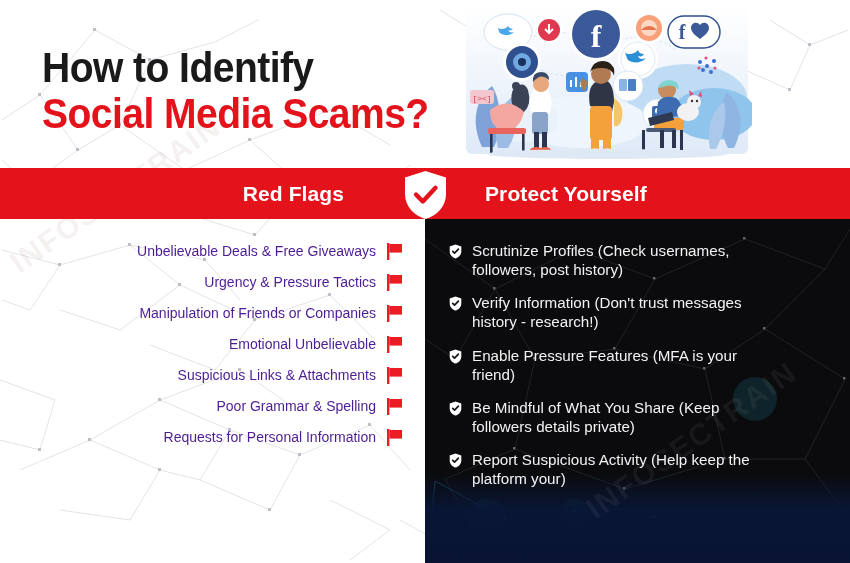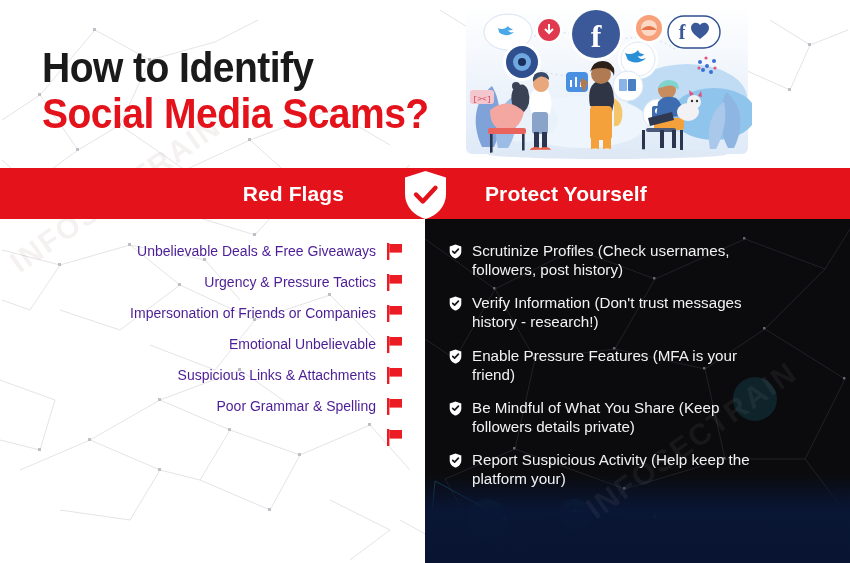"Impersonation of Friends or Companies" span.rf-text { text: Impersonation -> Manipulation }
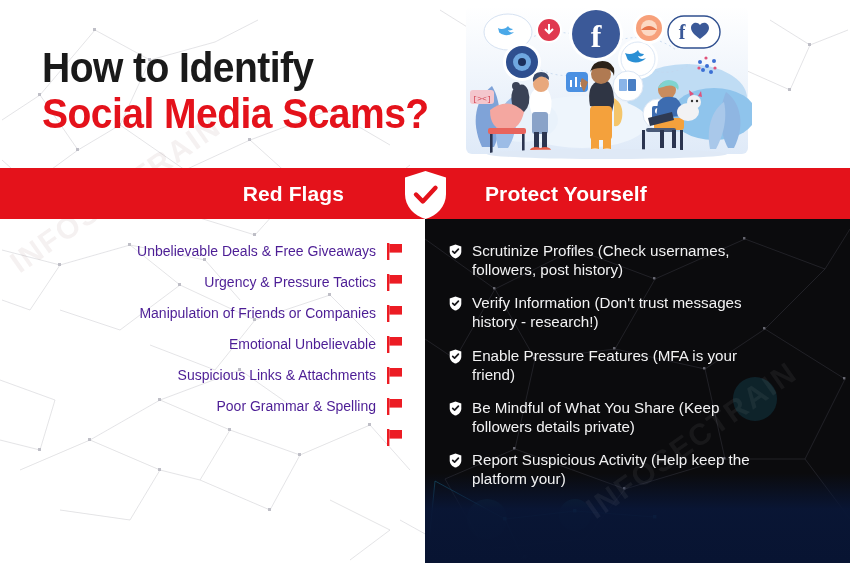"Requests for Personal Information" span.rf-text { html: none -> <span>Requests for Personal Information</span> }
